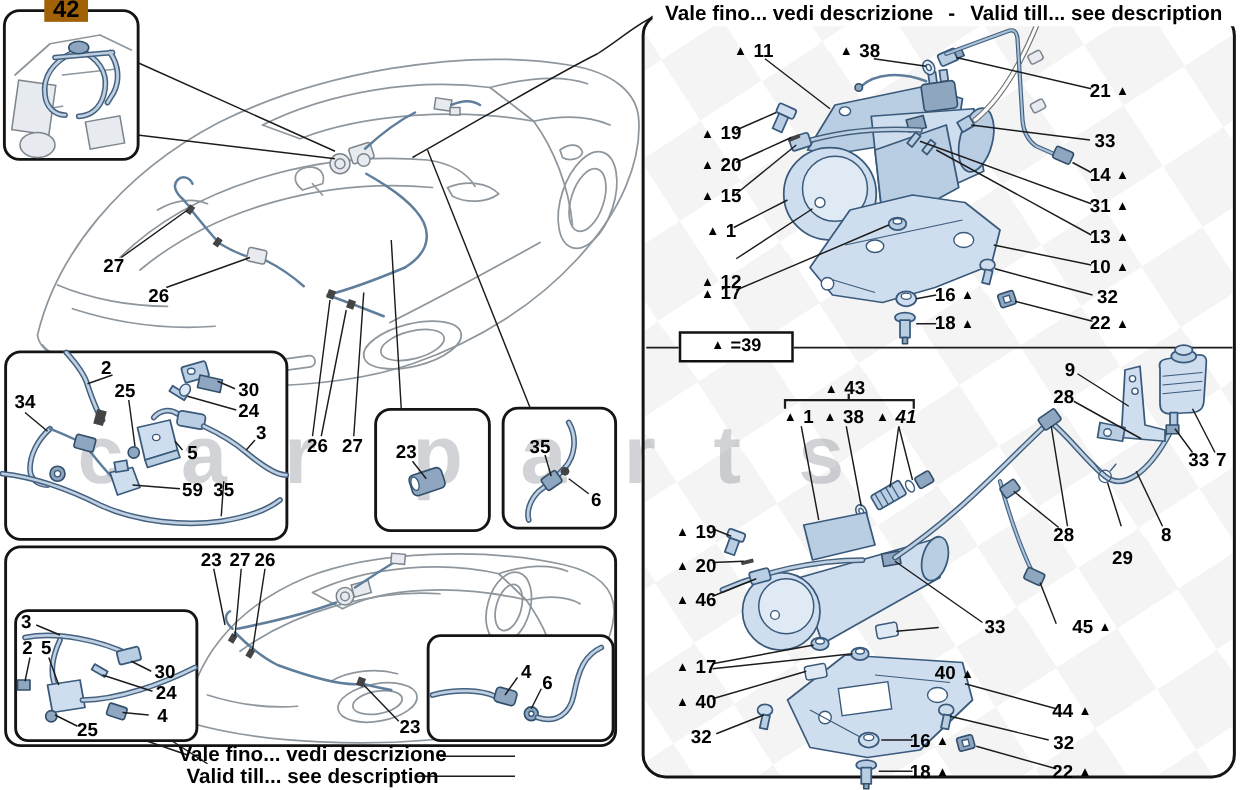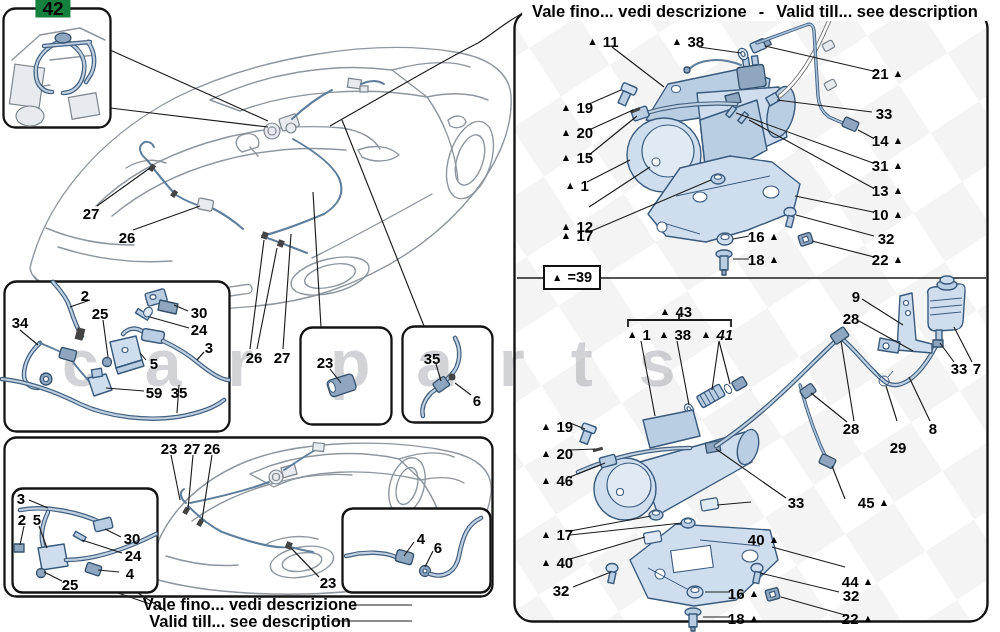"42" .co-bg { background: #15803d -> #a16207 }
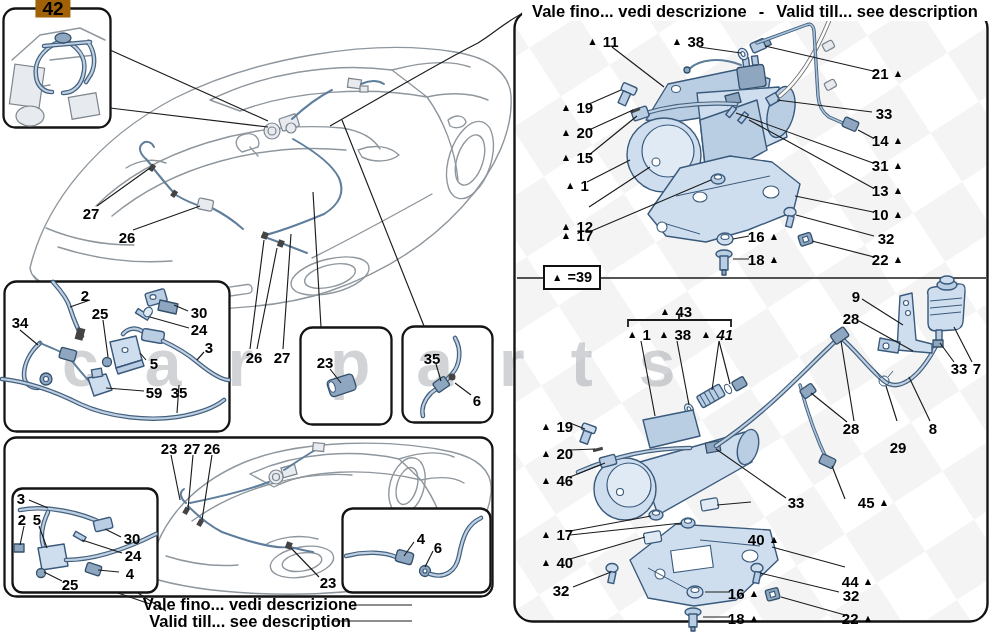"▲ =39" .legend-box { padding: 2px 7px 3px -> 2px 24px 3px }
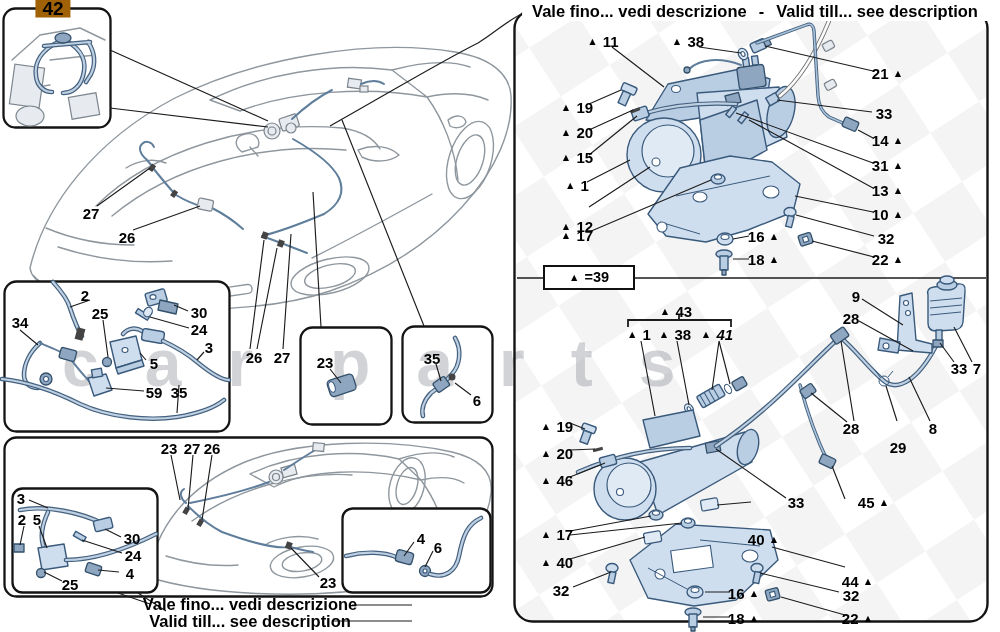"44 ▲" span.co { margin-top: 12px -> none }
